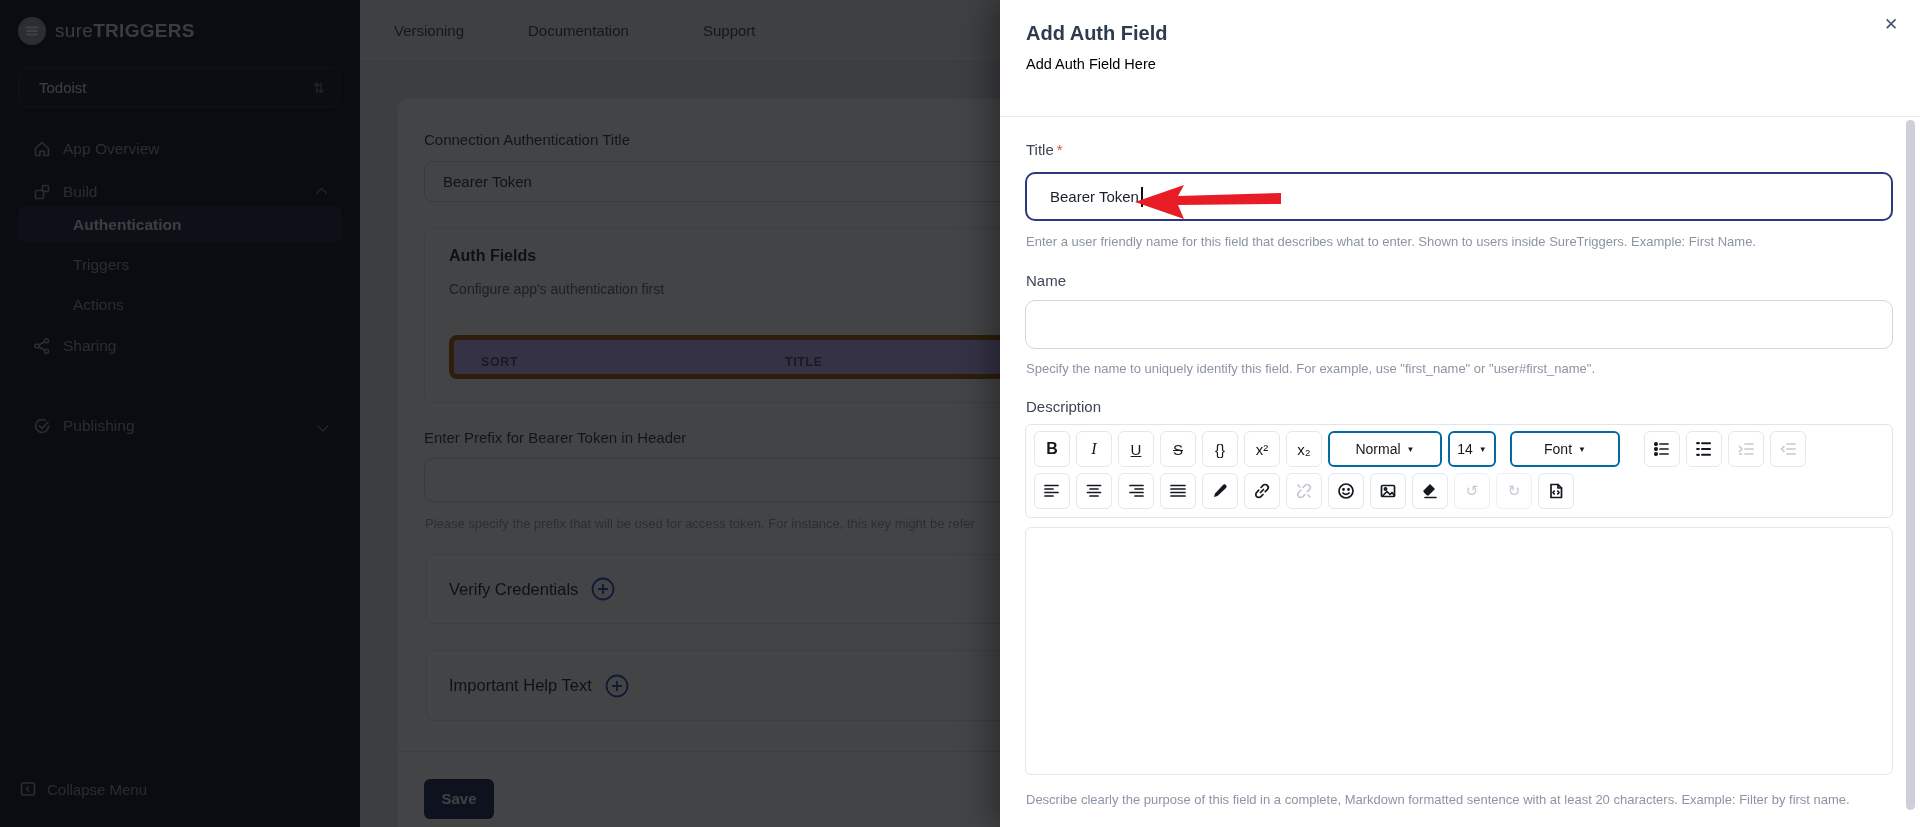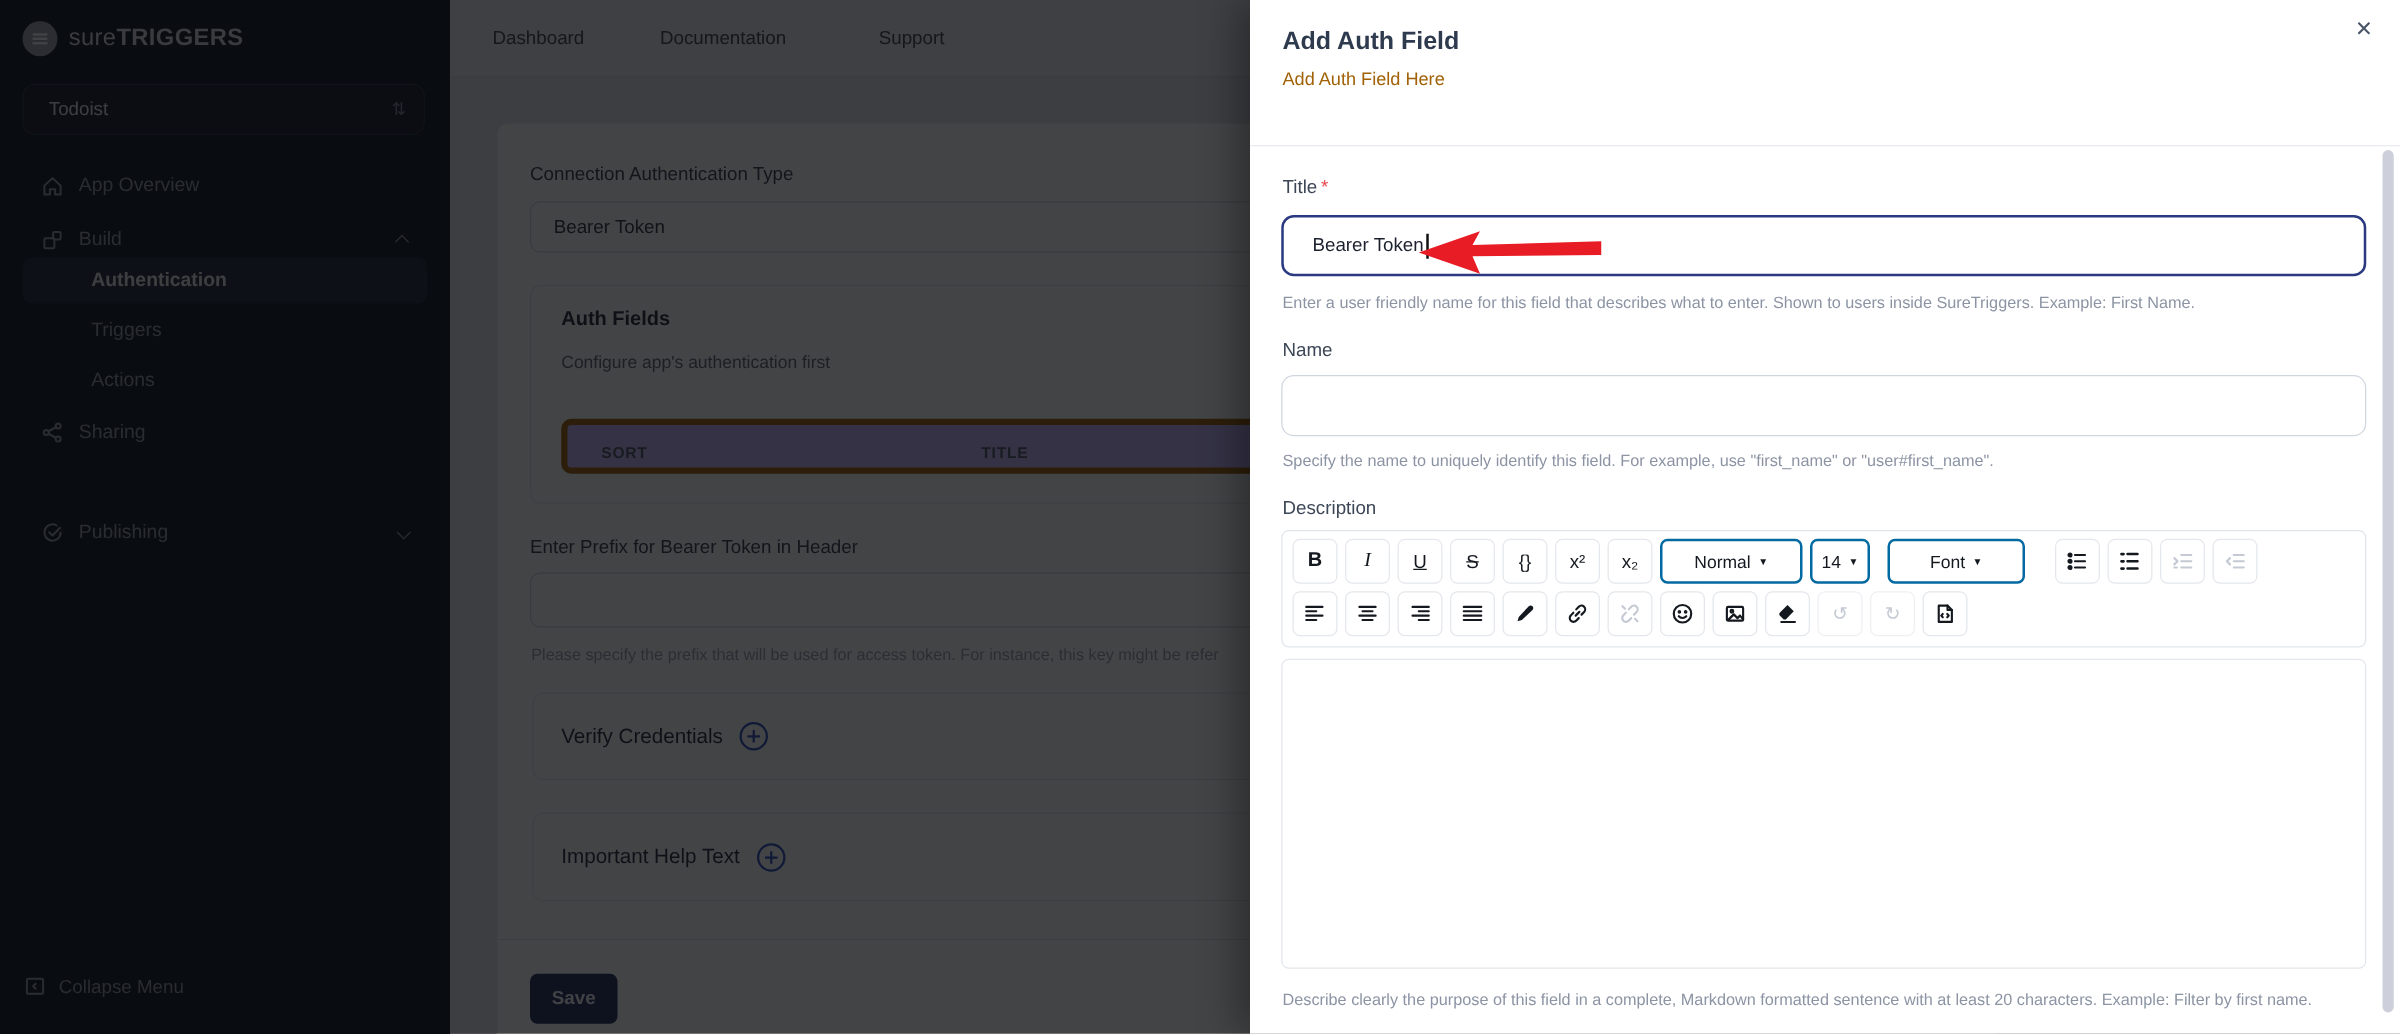"Dashboard" span.nav-item { text: Dashboard -> Versioning }
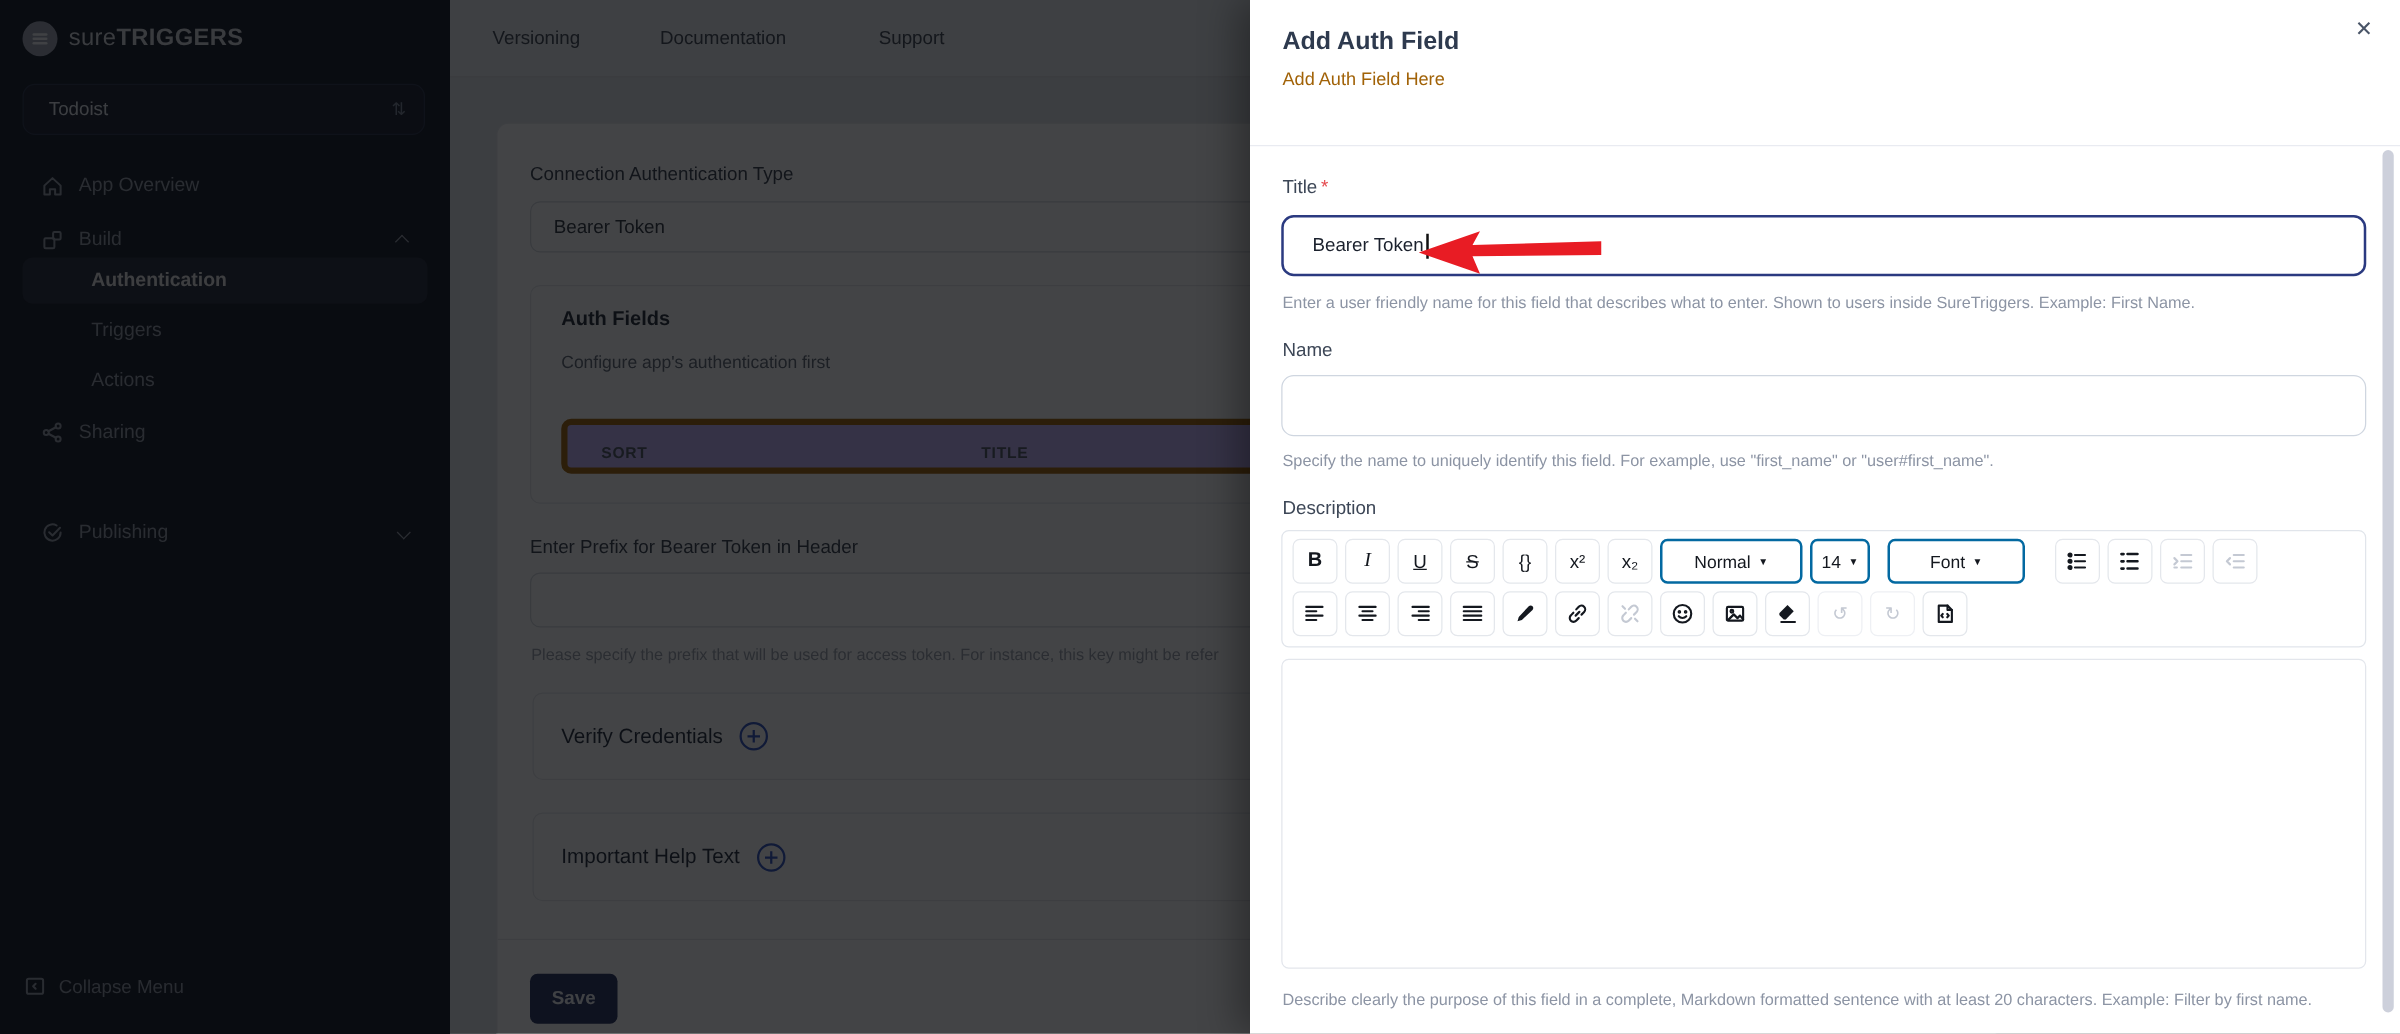"Add Auth Field Here" .dw-sub { color: #a16207 -> #000000 }
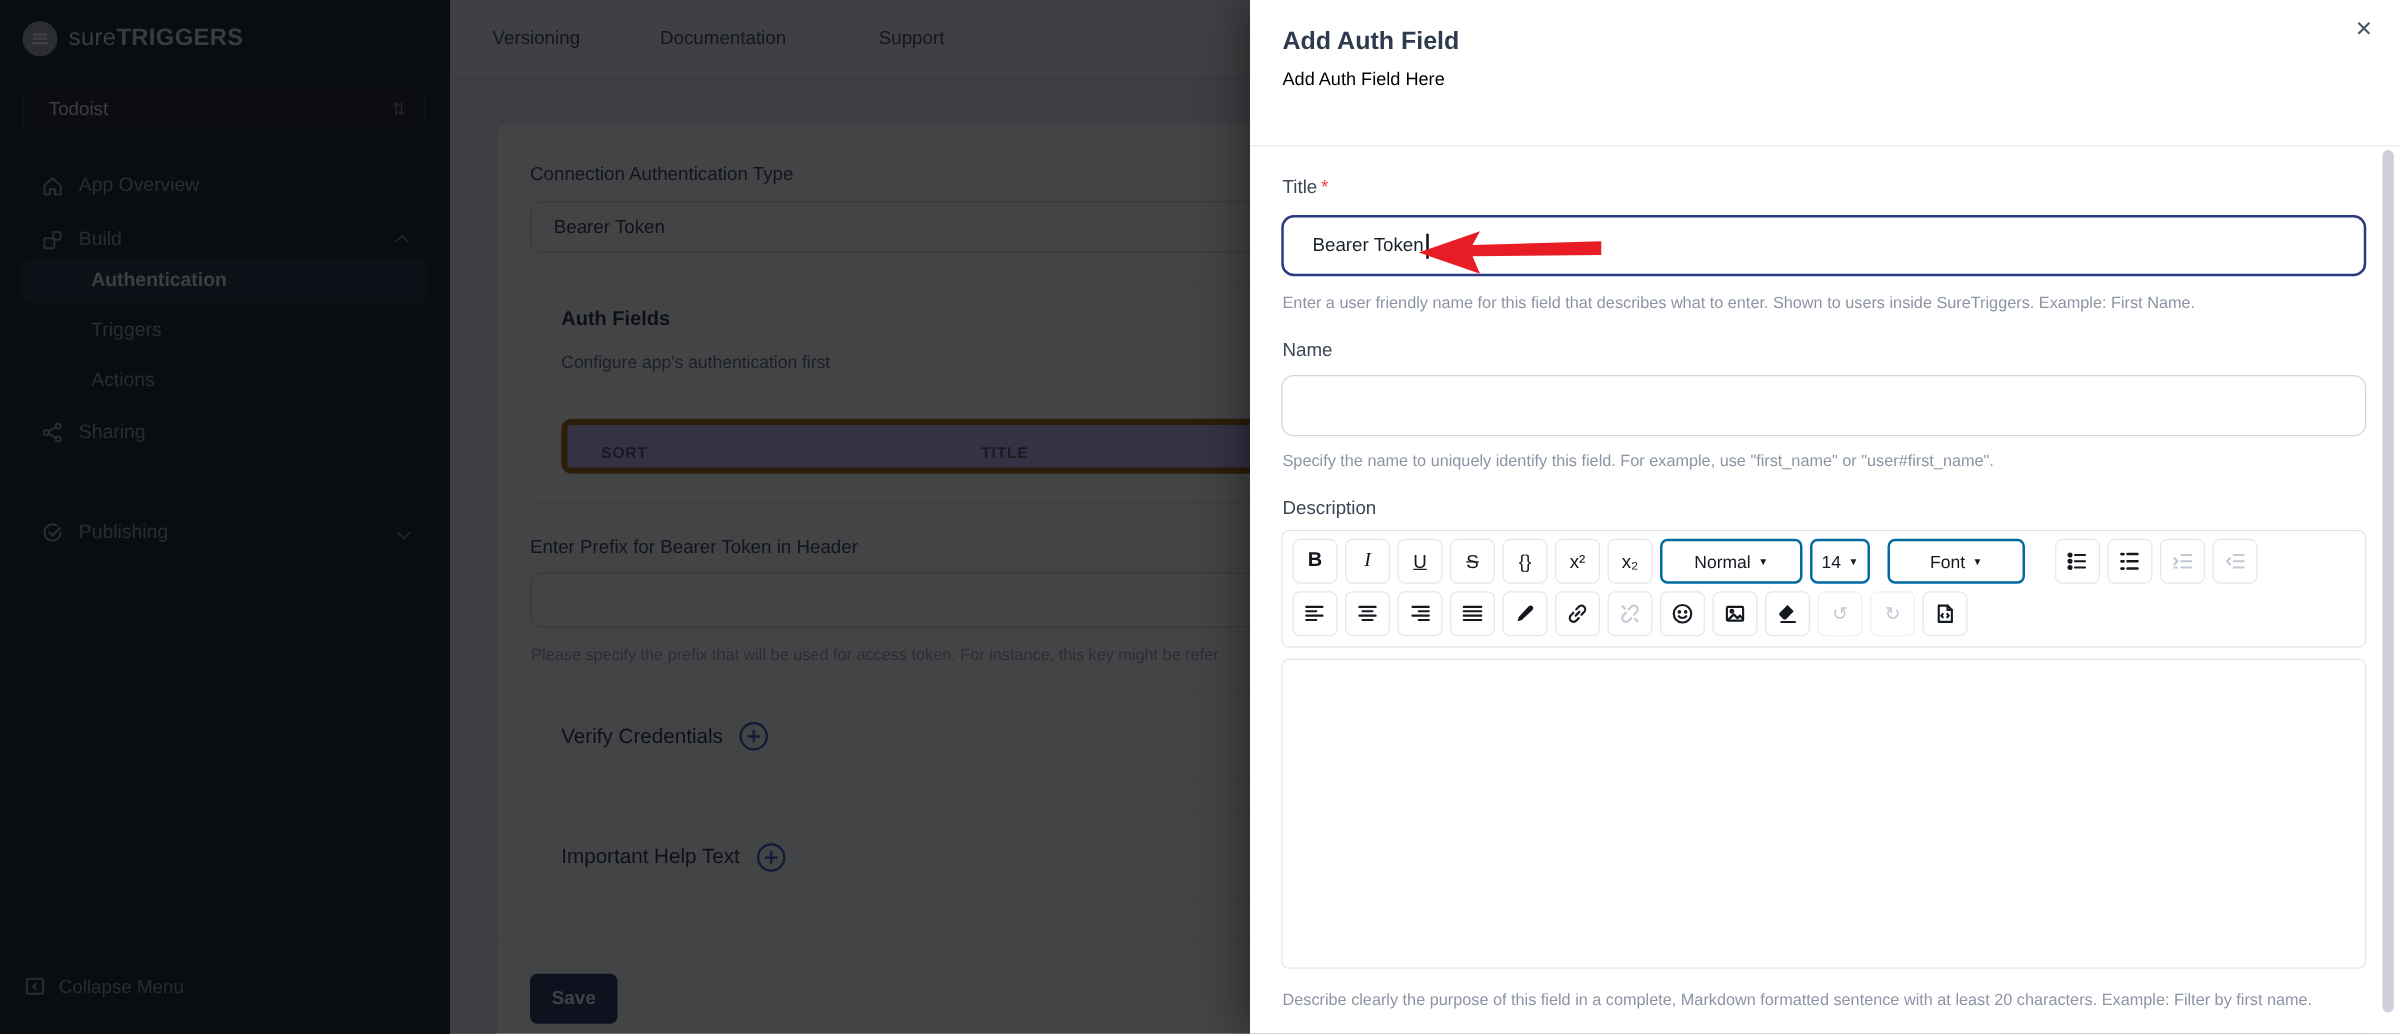"Connection Authentication Type" div.fld-label { text: Type -> Title }
